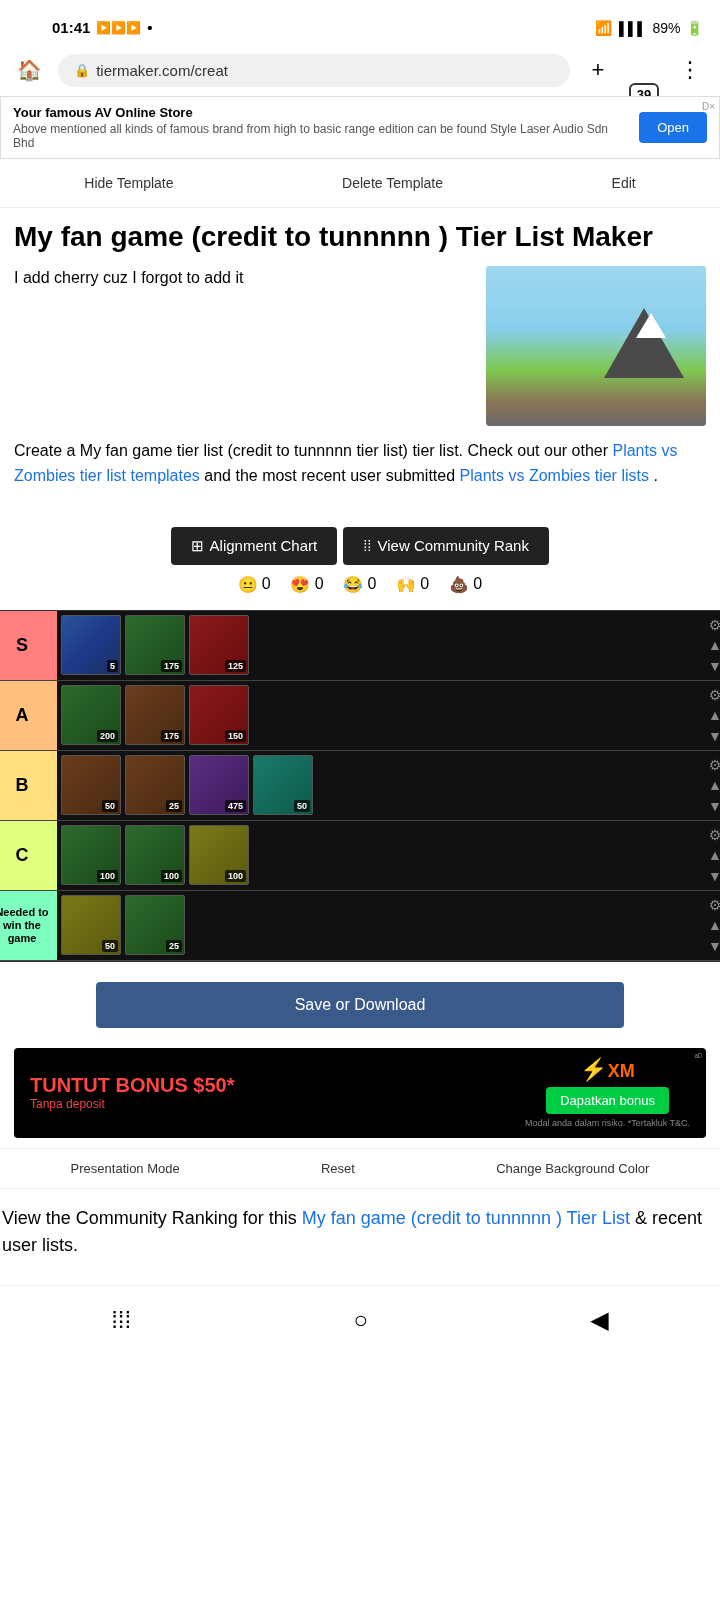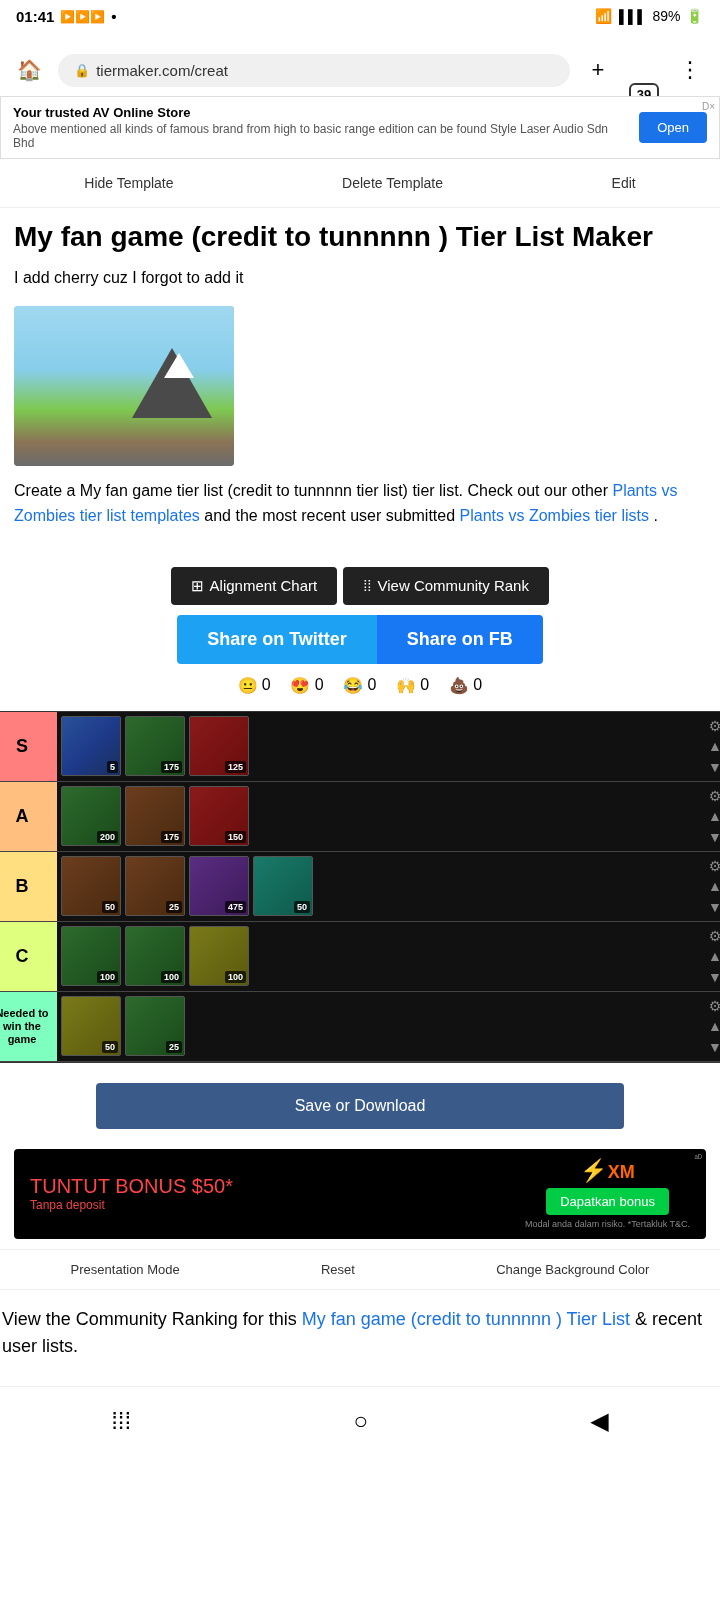"01:41" .status-bar { align-items: flex-start -> flex-end; margin-left: none -> 36px }
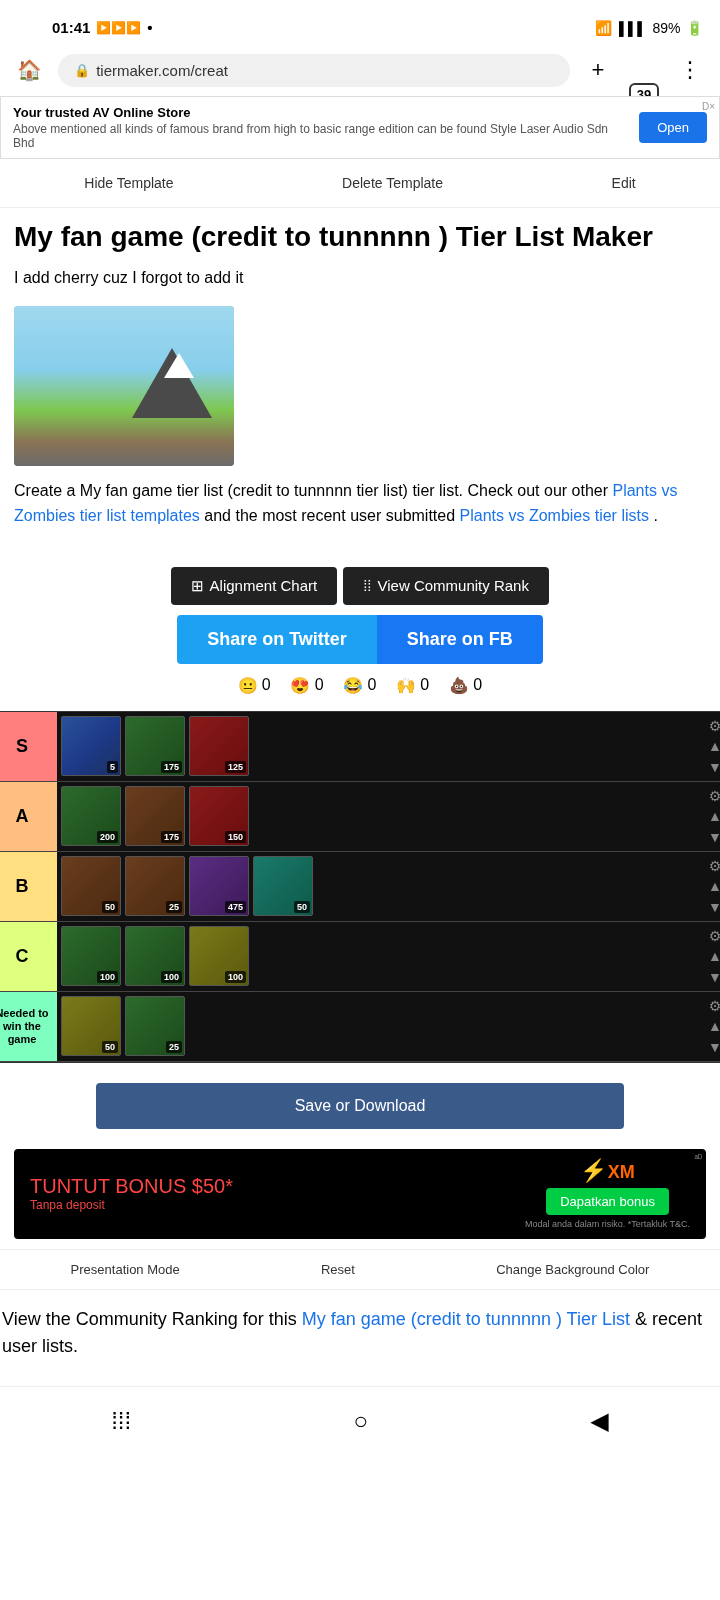"Your trusted AV Online Store" div.ad-title { text: trusted -> famous }
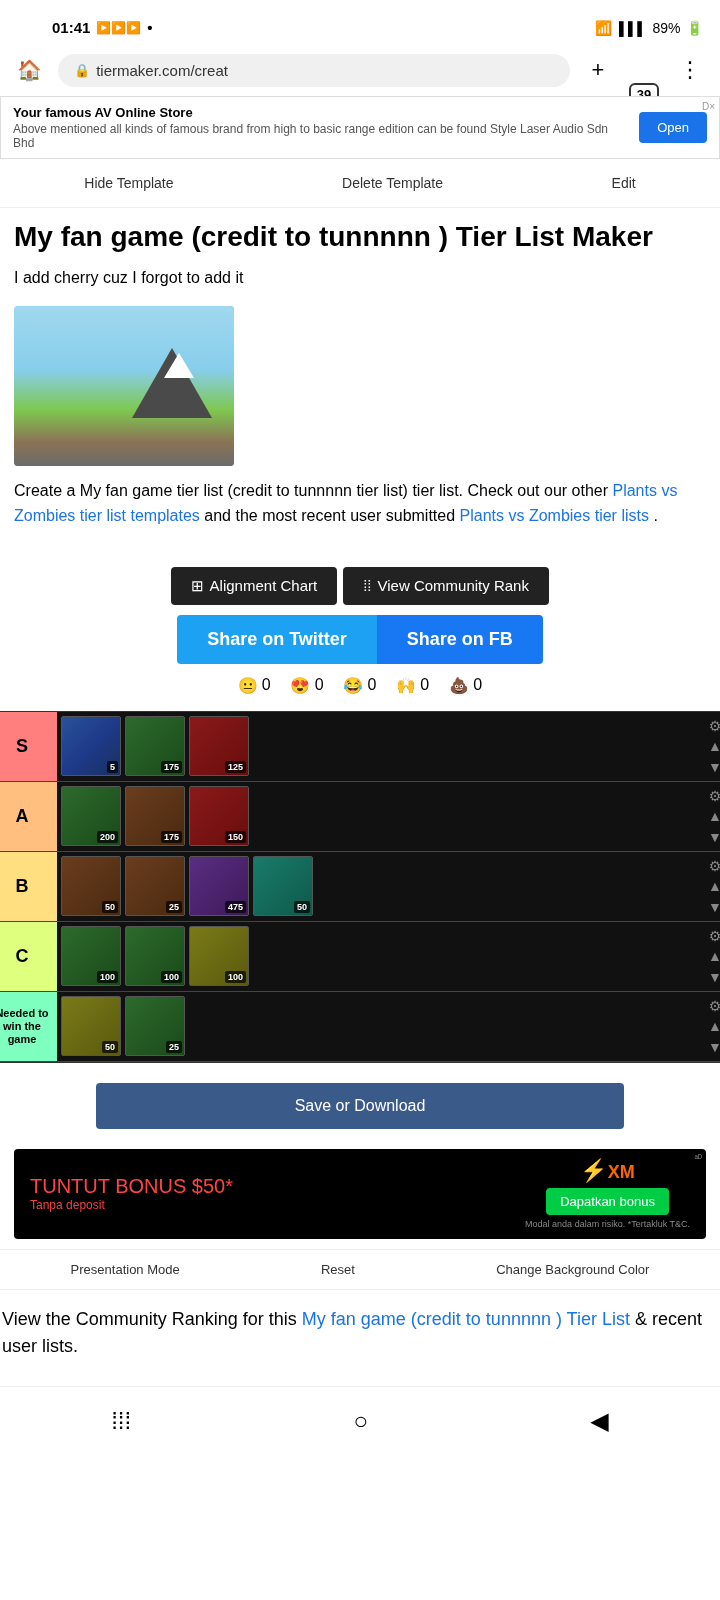"I add cherry cuz I" .description-section { flex-direction: column -> none }
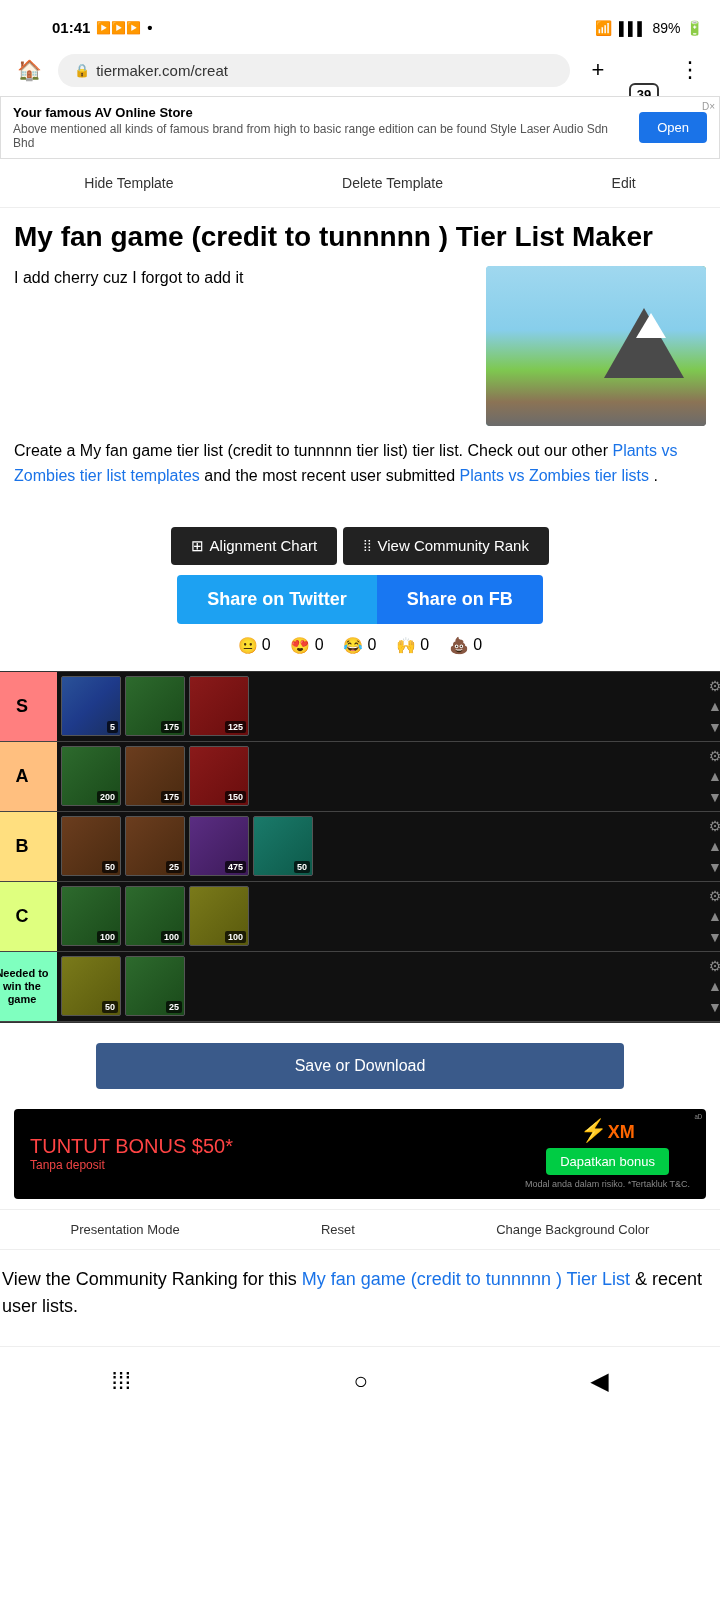"Share on Twitter" div.share-buttons { html: <div> <button>Share on Twitter</button> <button>Share on FB</button> </div> -> none }
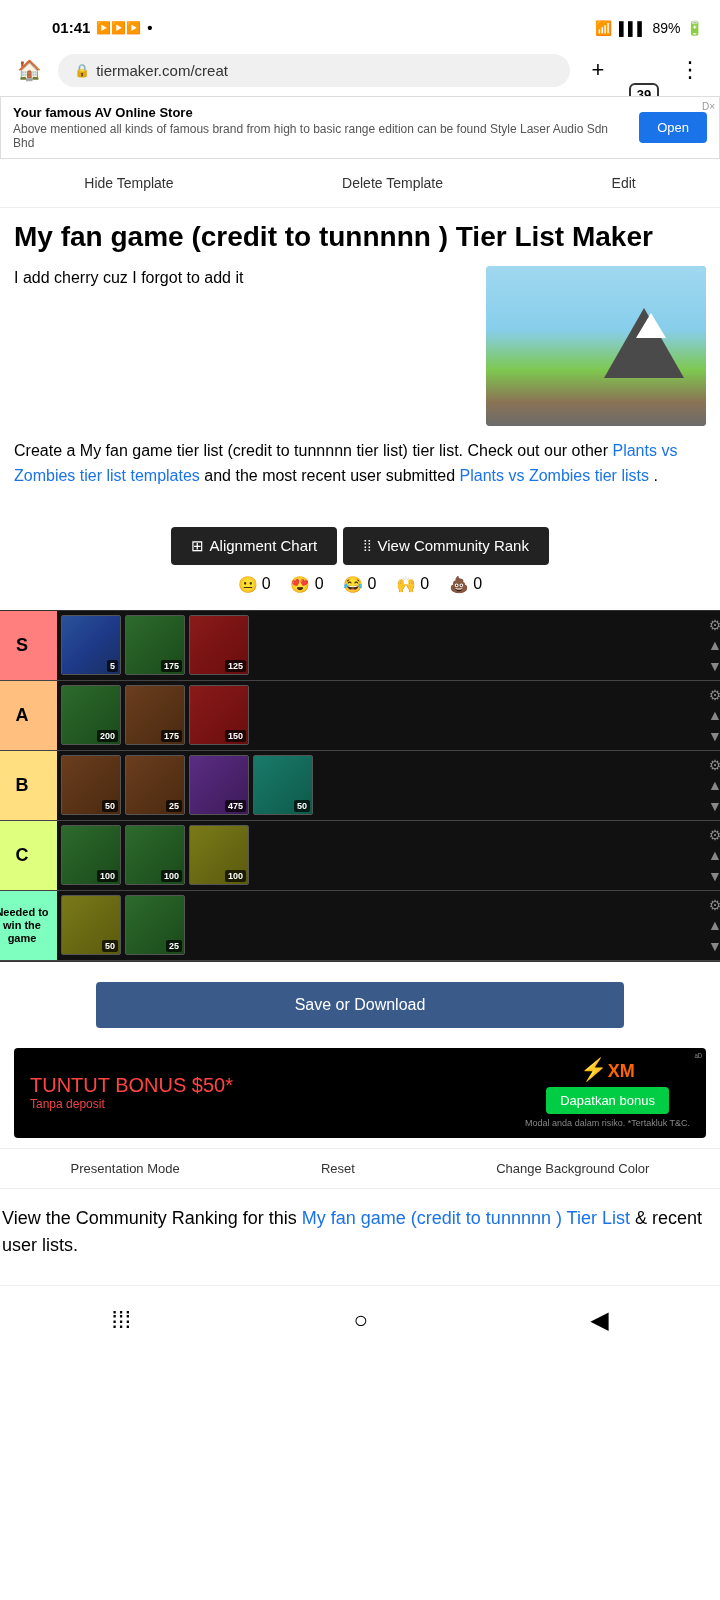"TUNTUT BONUS $50*" .ad2-title { font-weight: 400 -> 700 }
